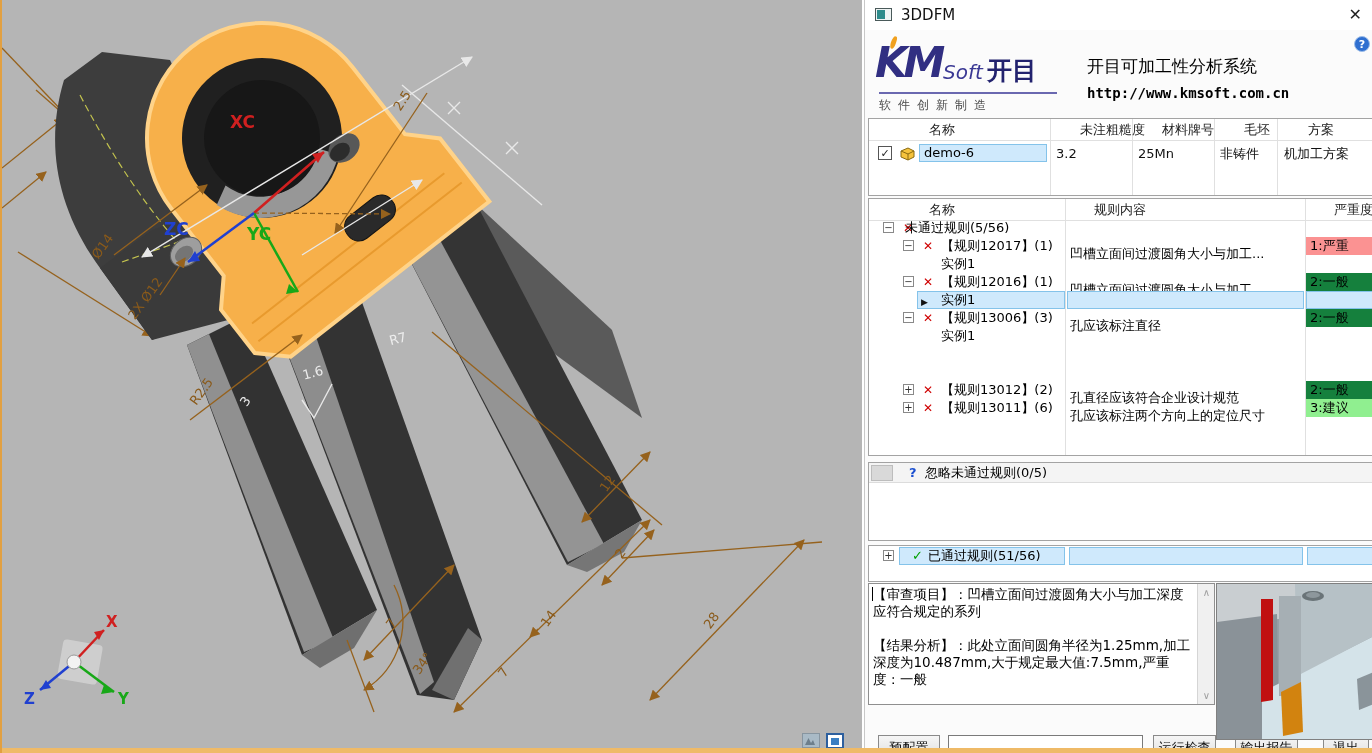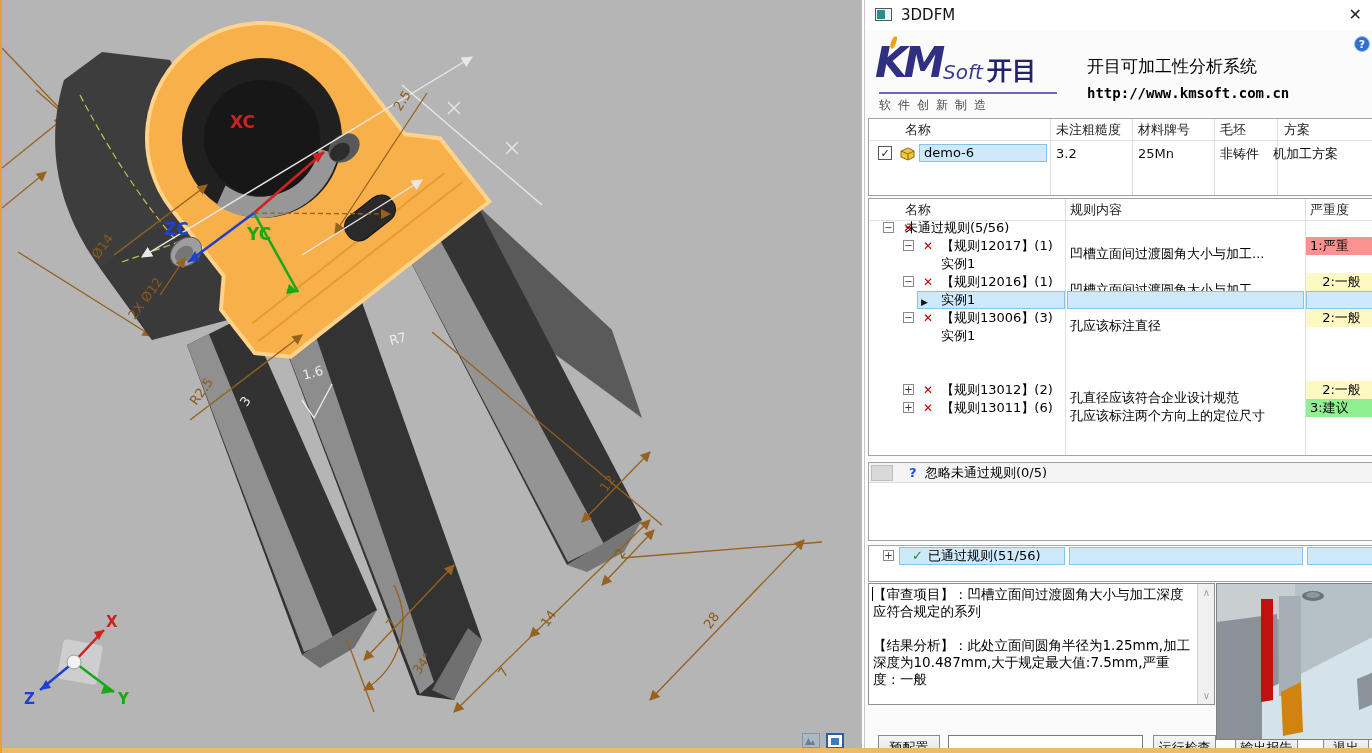"名称" .hdr { margin-left: none -> 24px }
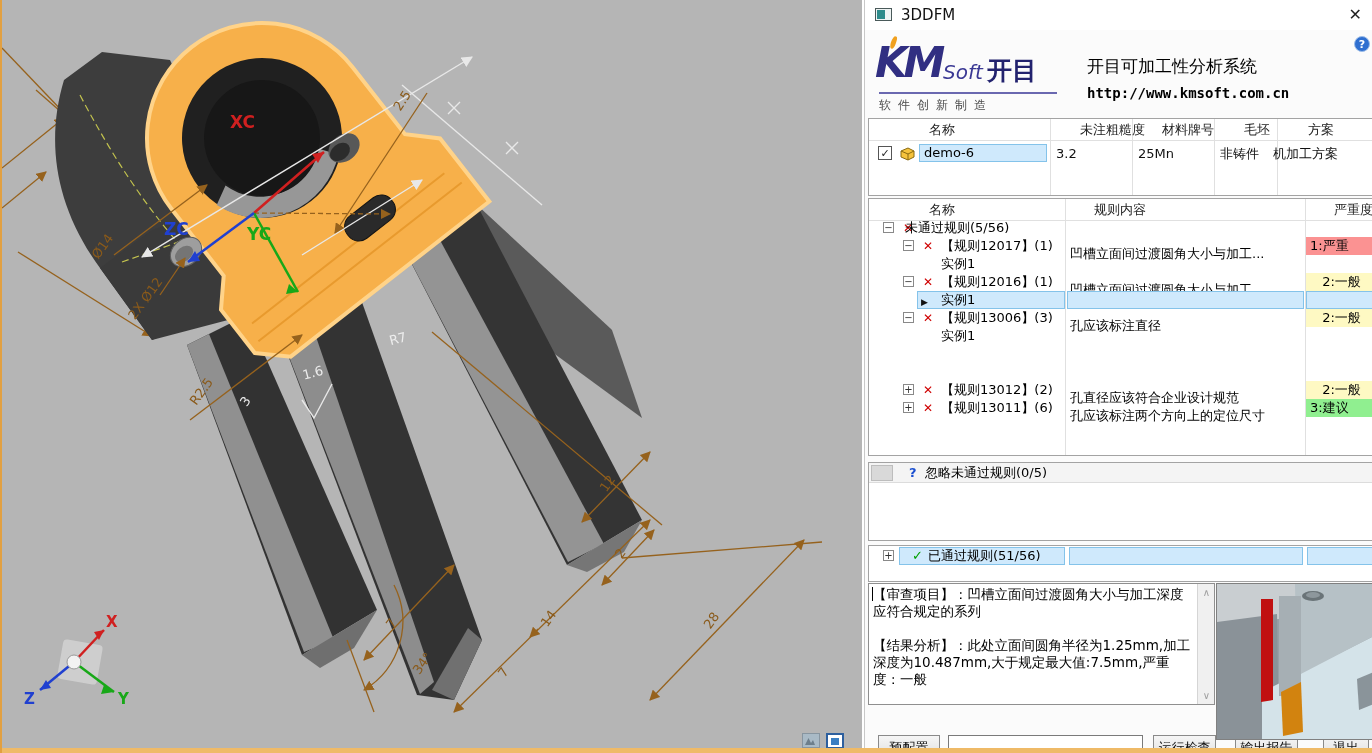"机加工方案" div.pcell { left: 404px -> 415px }
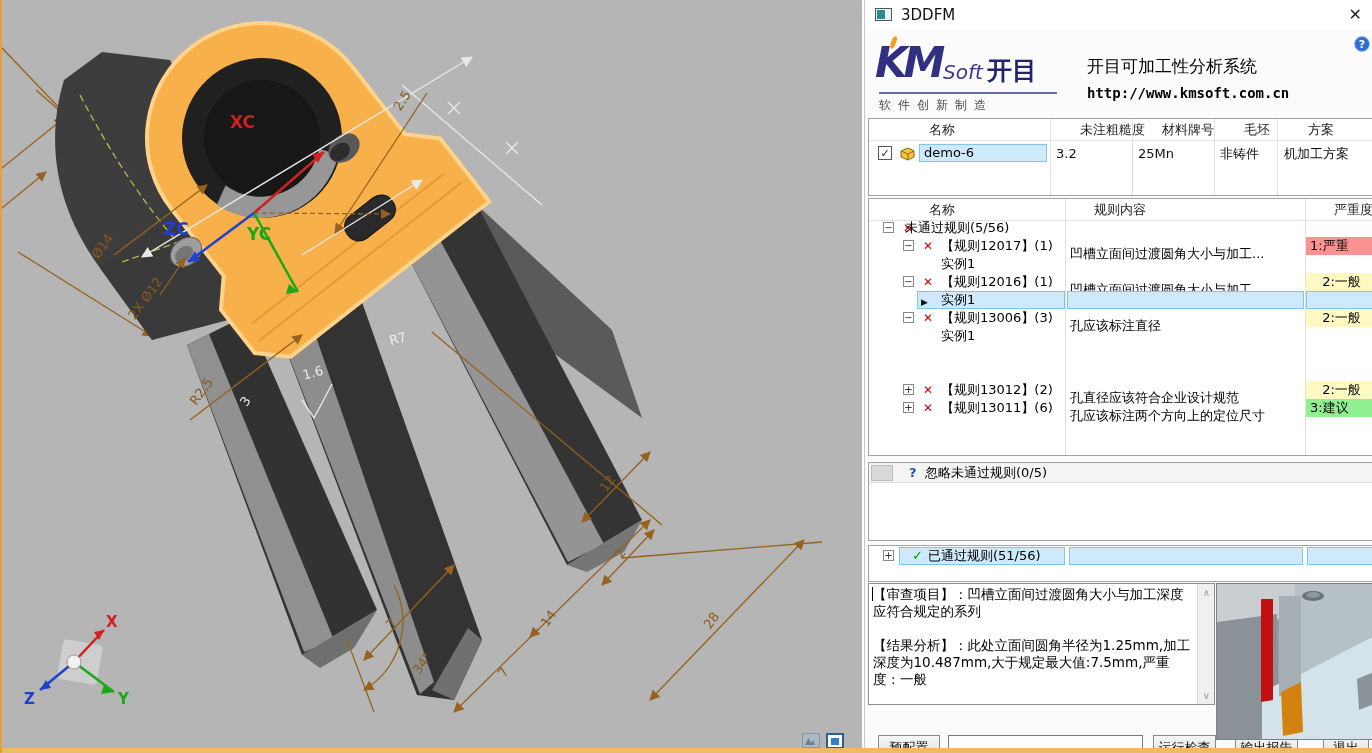"2:一般" .sev2 { background: #fef9c3 -> #15803d; text-align: center -> none }
